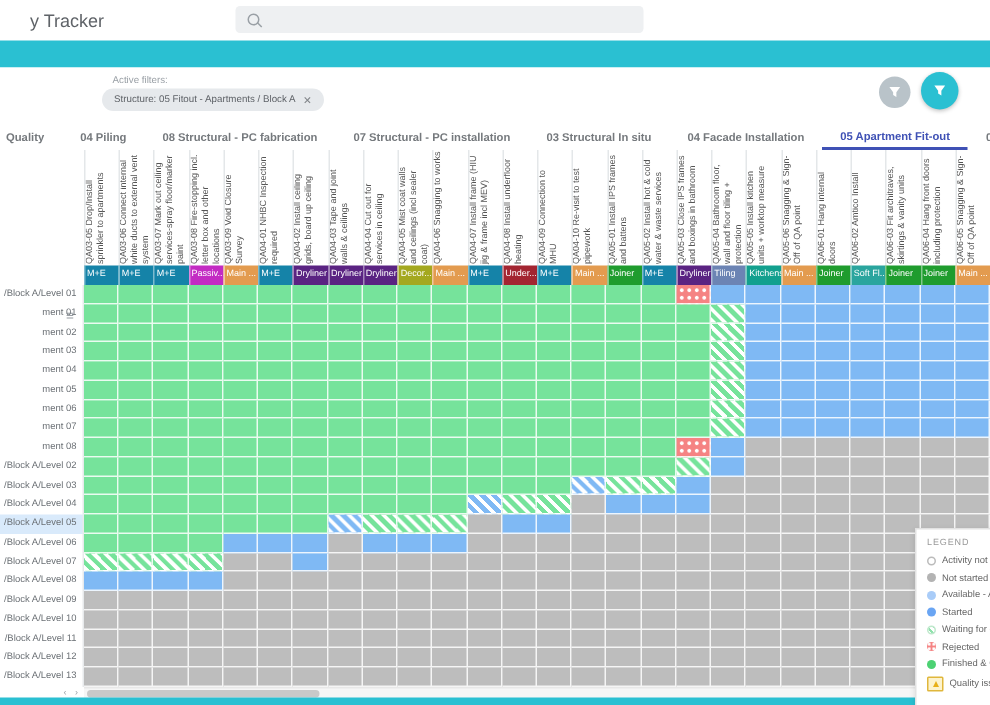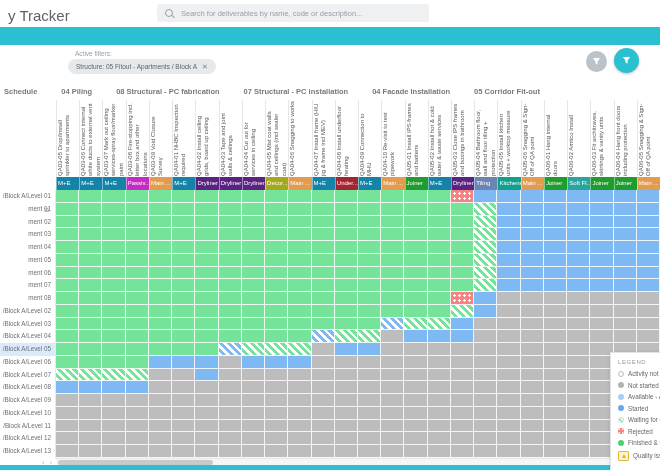"y Tracker" .apptitle { font-size: 15px -> 12px; left: 8px -> 20px }
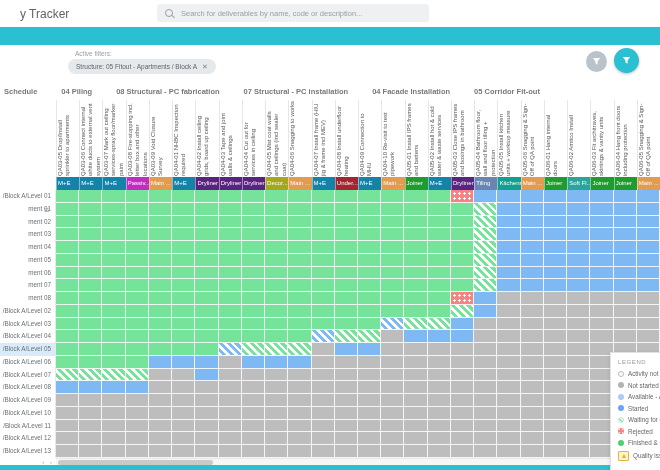"Search for deliverables by name," input.searchinput { html: <input> -> none }
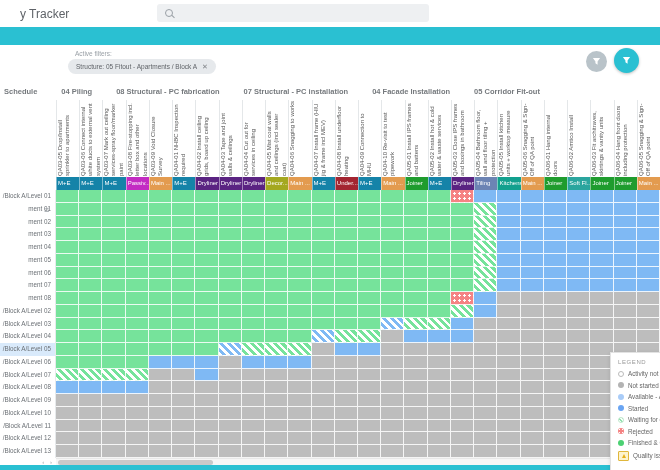"Schedule" div.tab { text: Schedule -> Quality }
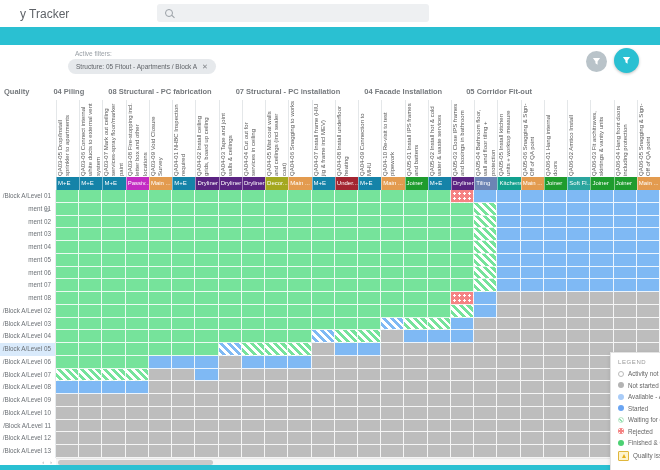"03 Structural In situ" div.tab { html: none -> <div>03 Structural In situ</div> }
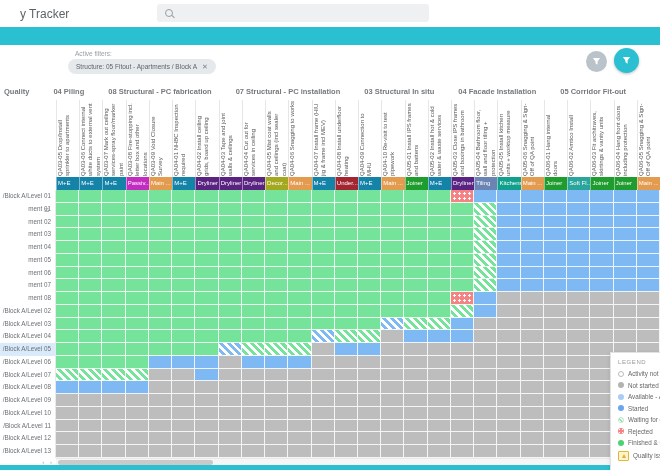"05 Apartment Fit-out" div.tab { html: none -> <div>05 Apartment Fit-out</div> }
